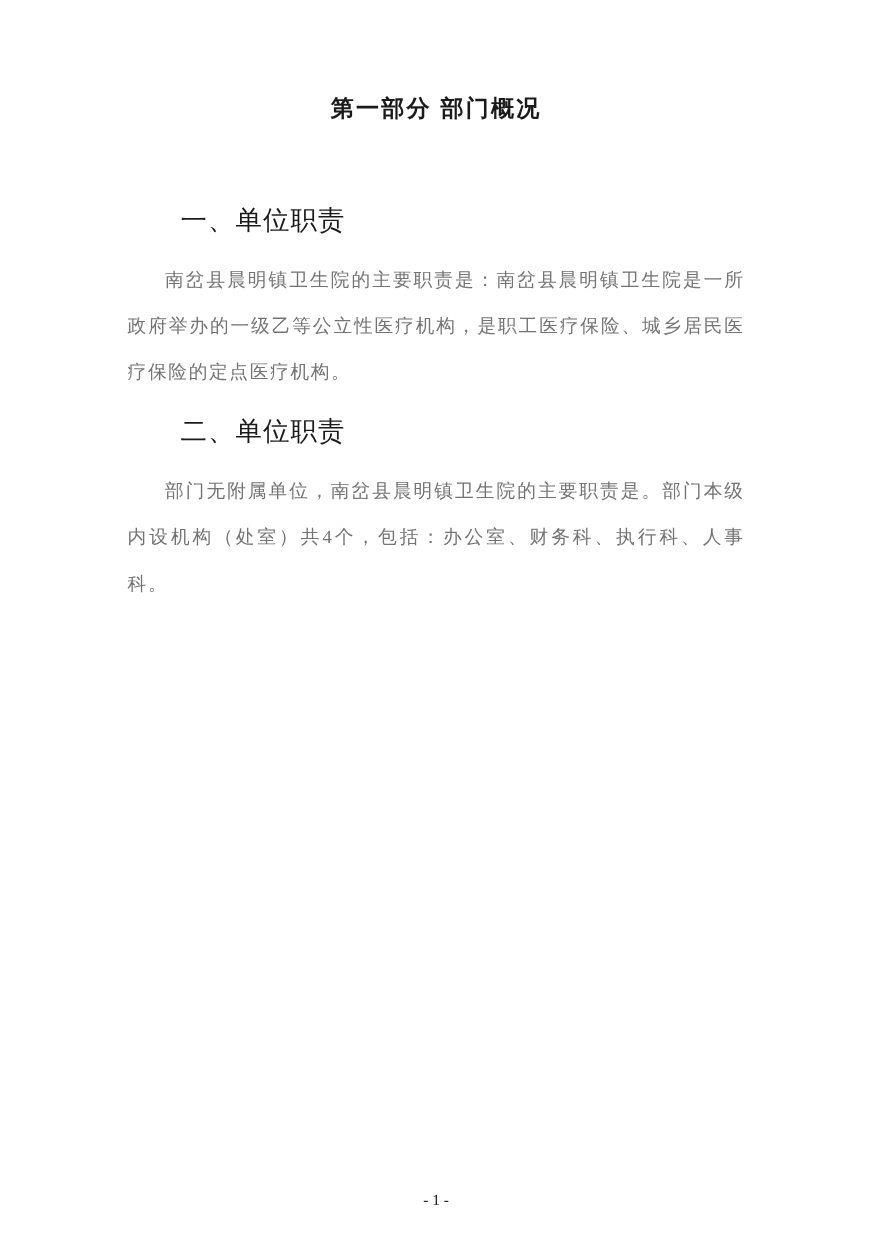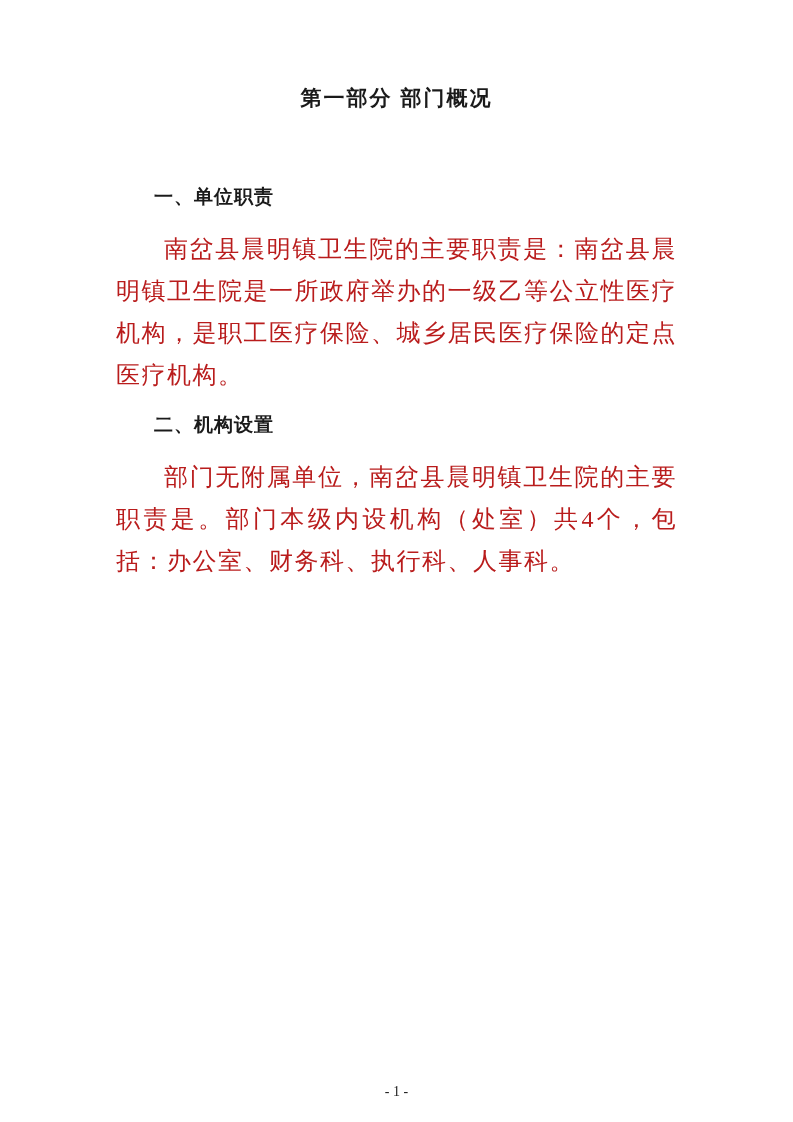"一、单位职责" .section-heading { font-size: 19px -> 24px; font-weight: bold -> normal }
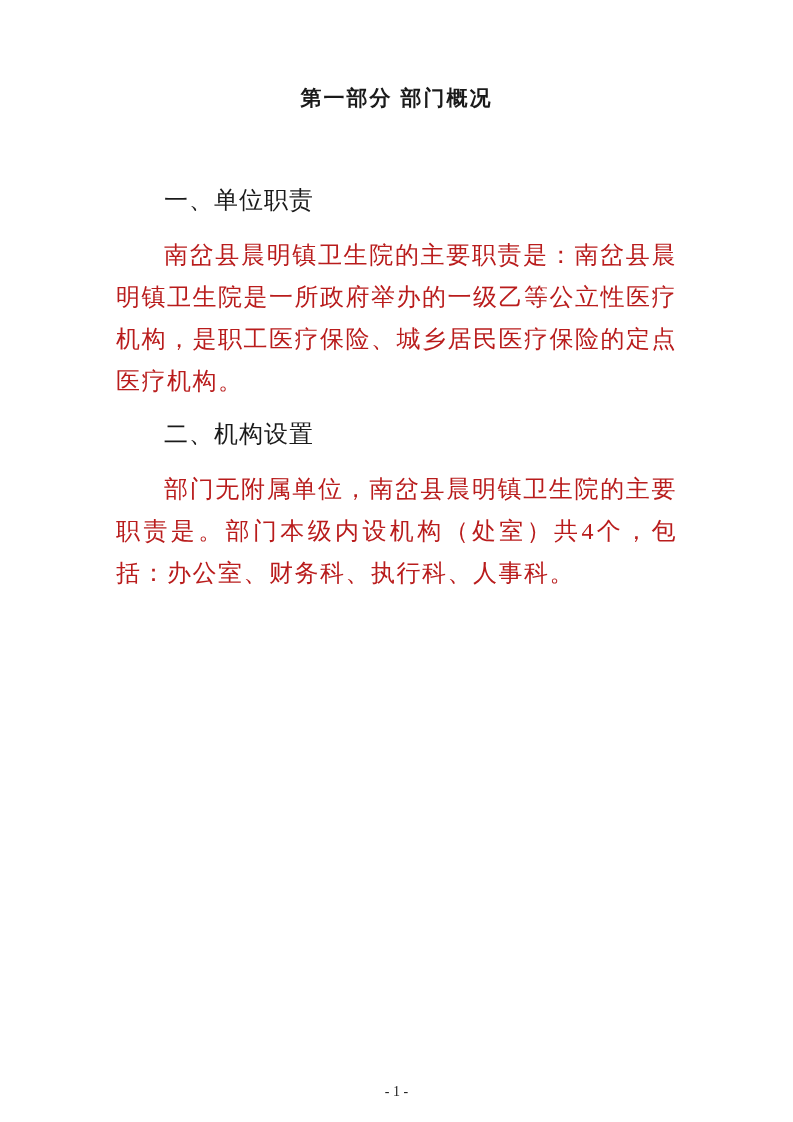"南岔县晨明镇卫生院的主要职责是：南岔县晨明镇卫生院是一所政府举办的一级乙等公立性" .body-paragraph { color: #b91c1c -> #737373; font-size: 24px -> 17px }
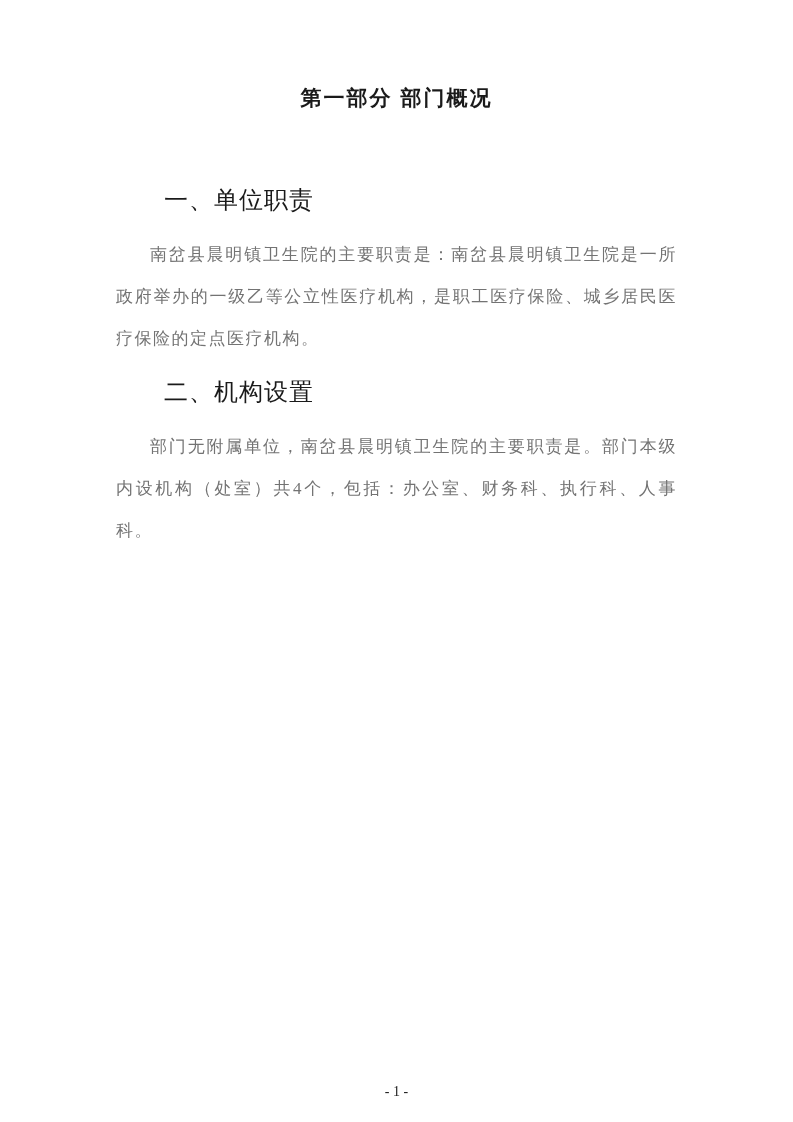"二、机构设置" h2.section-heading { text: 机构设置 -> 单位职责 }
